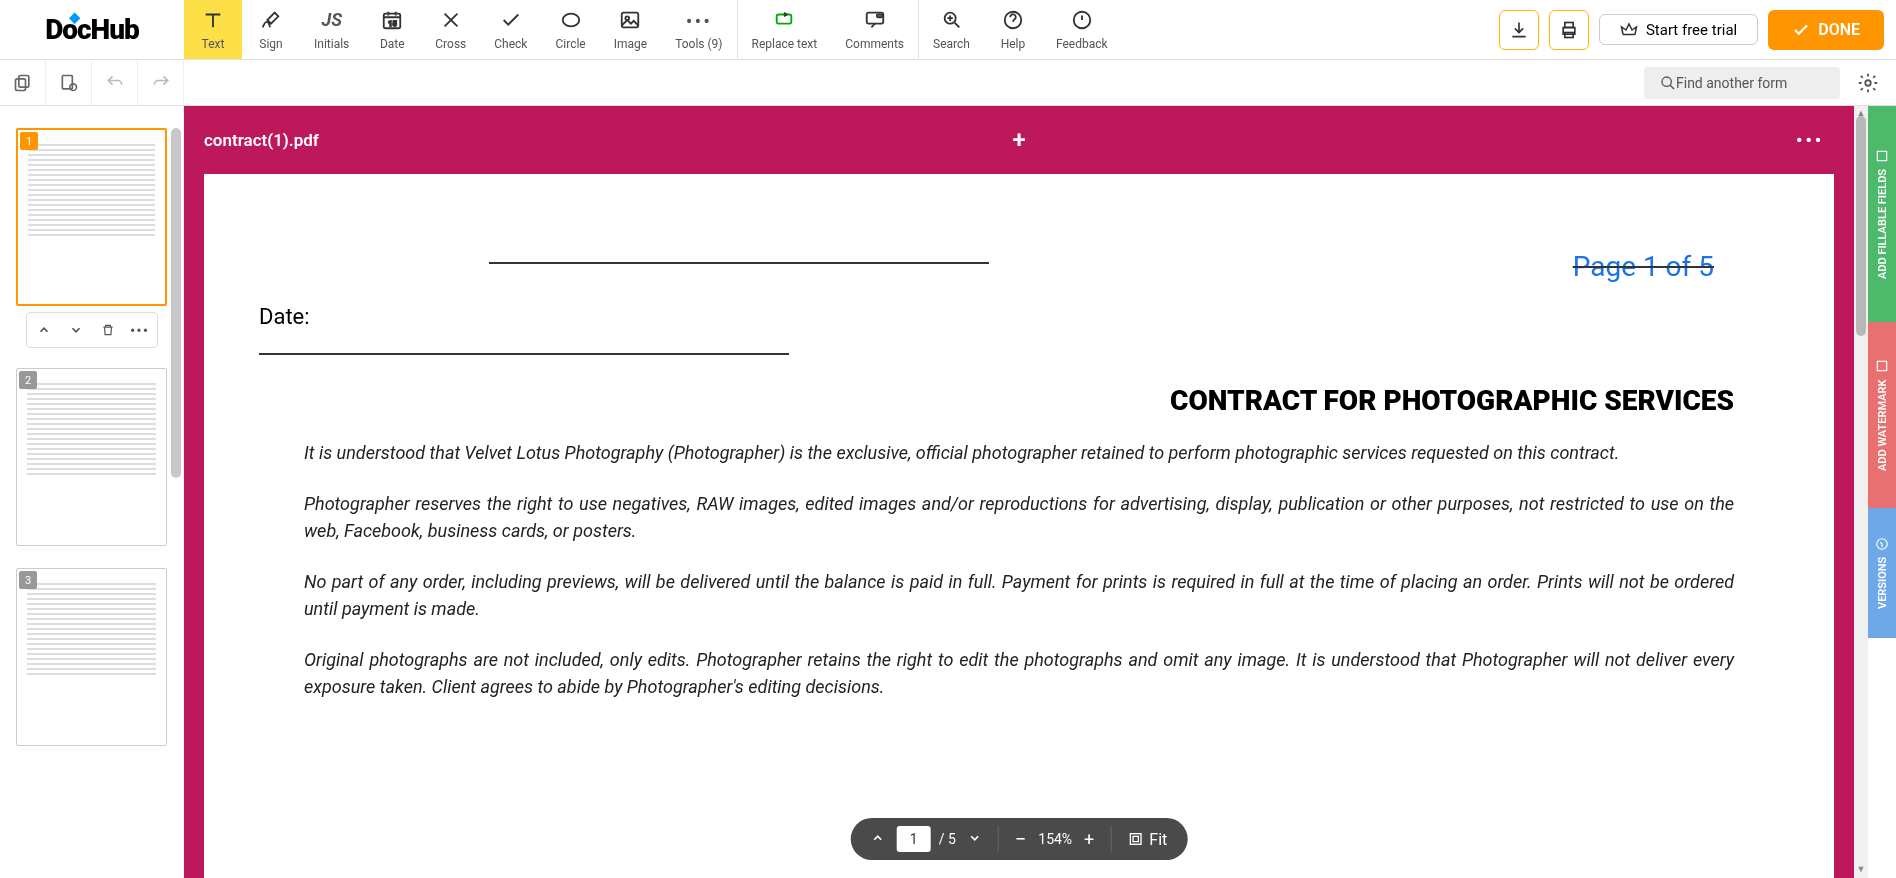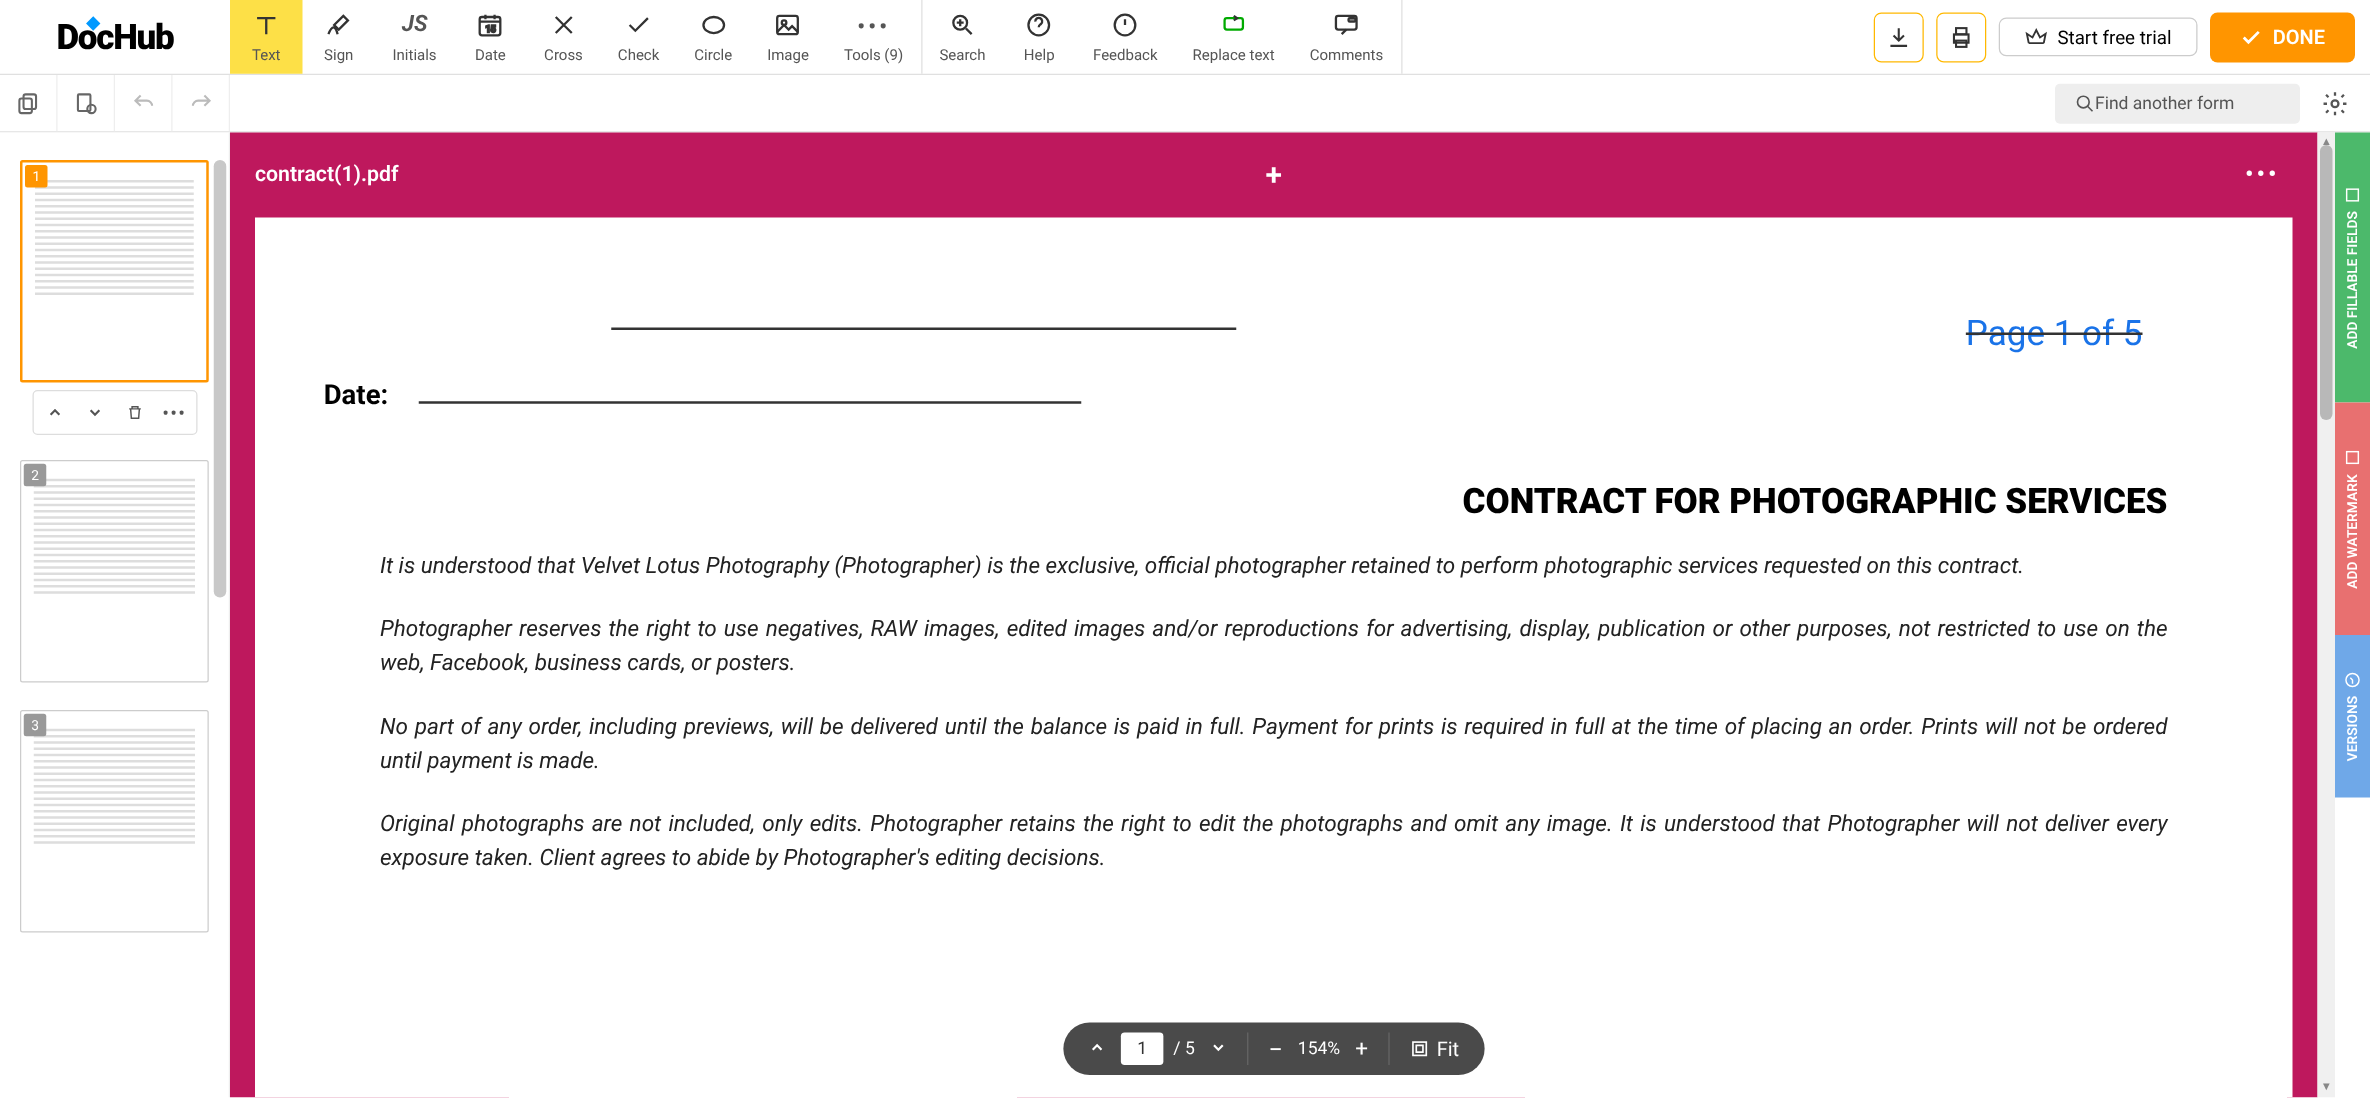"Search" div.toolbar-group { order: before "Replace text" -> after "Replace text" }
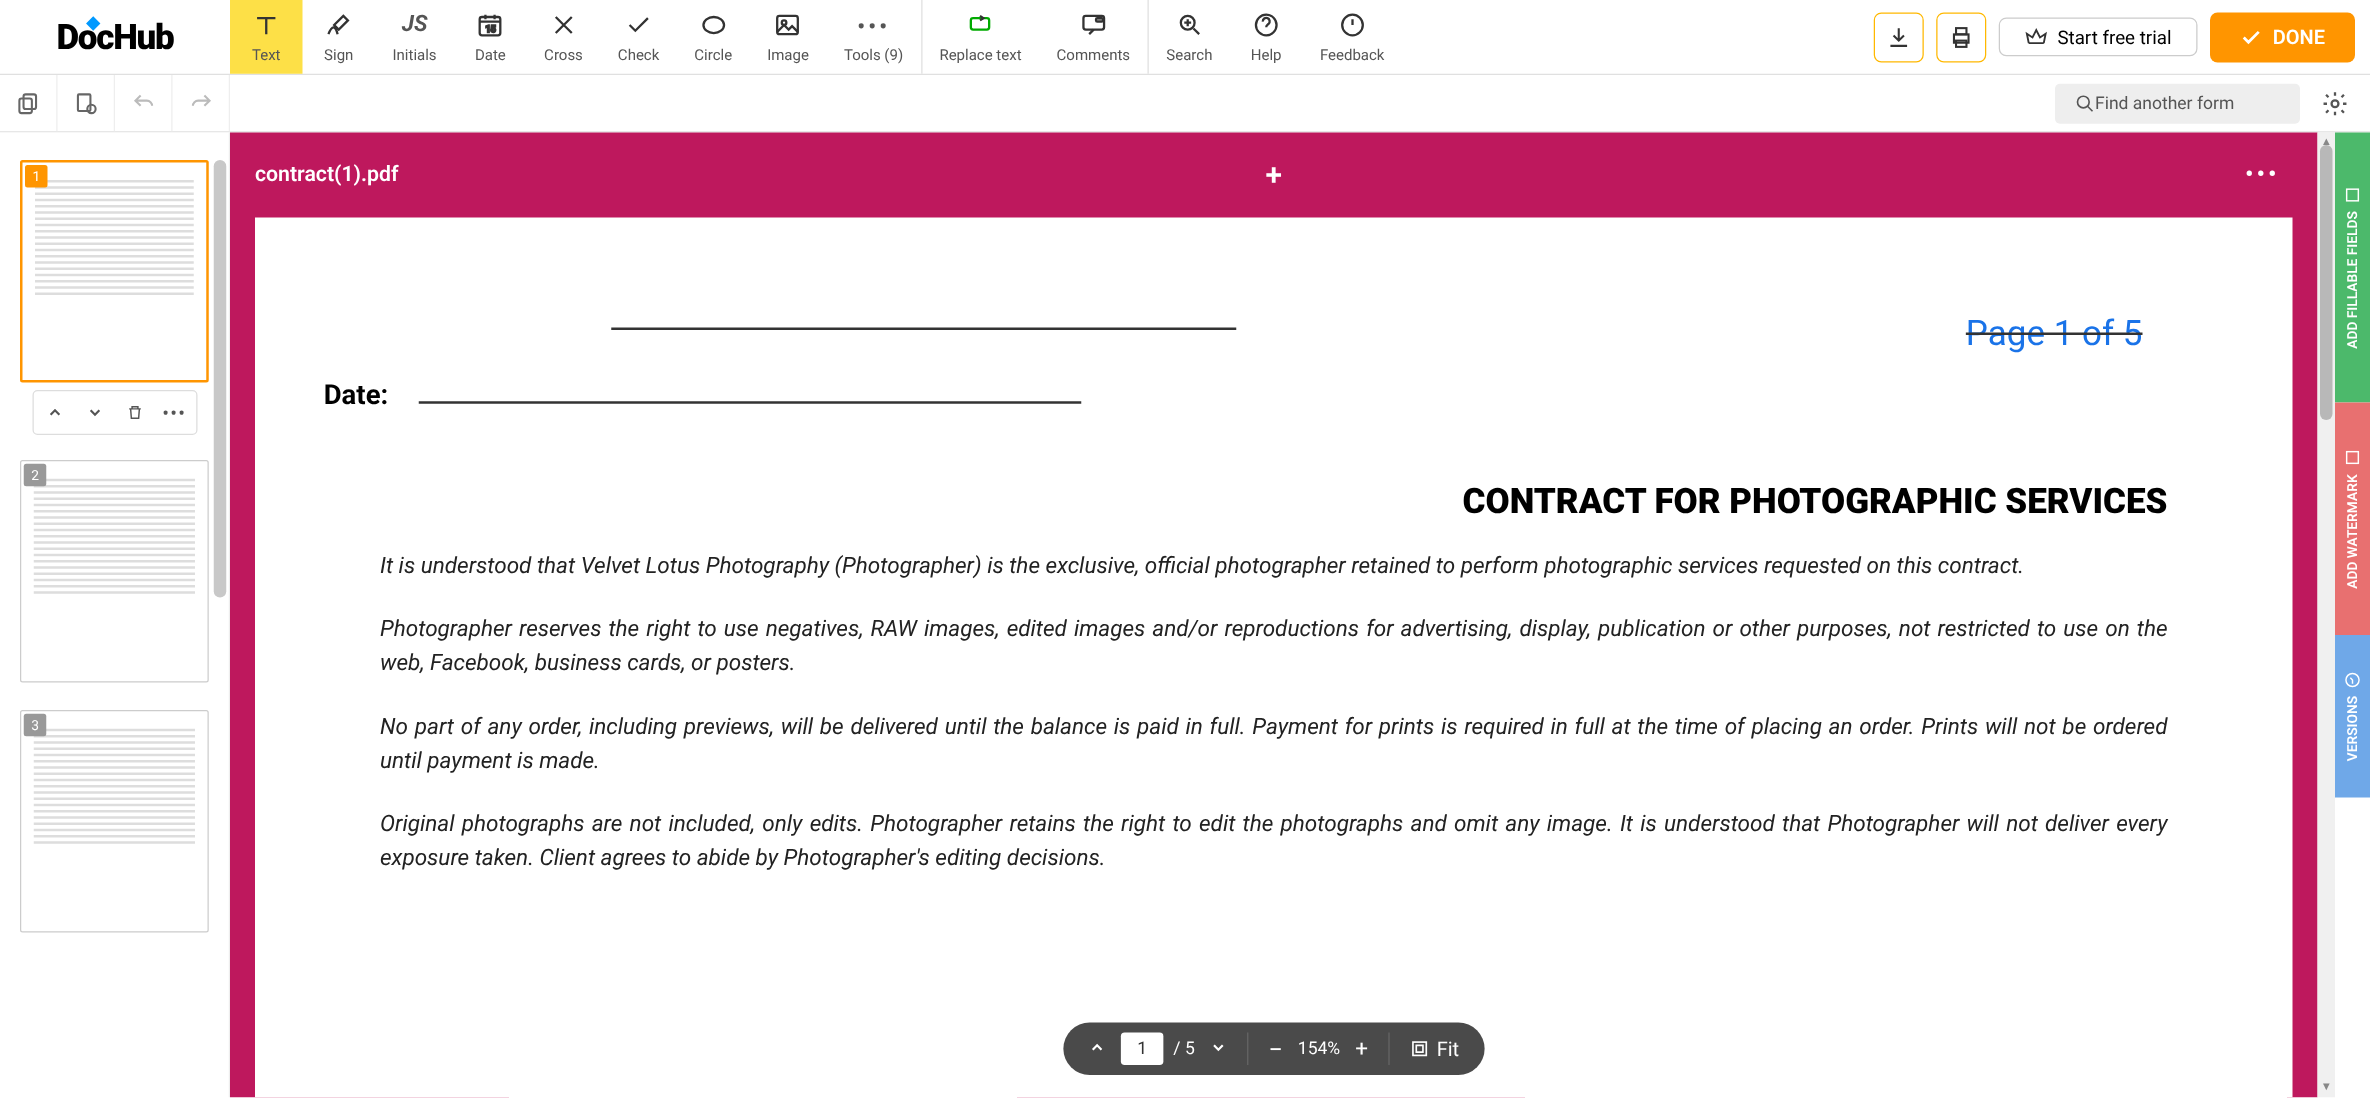"Date:" .date-row { flex-direction: none -> column; font-weight: 700 -> 400 }
